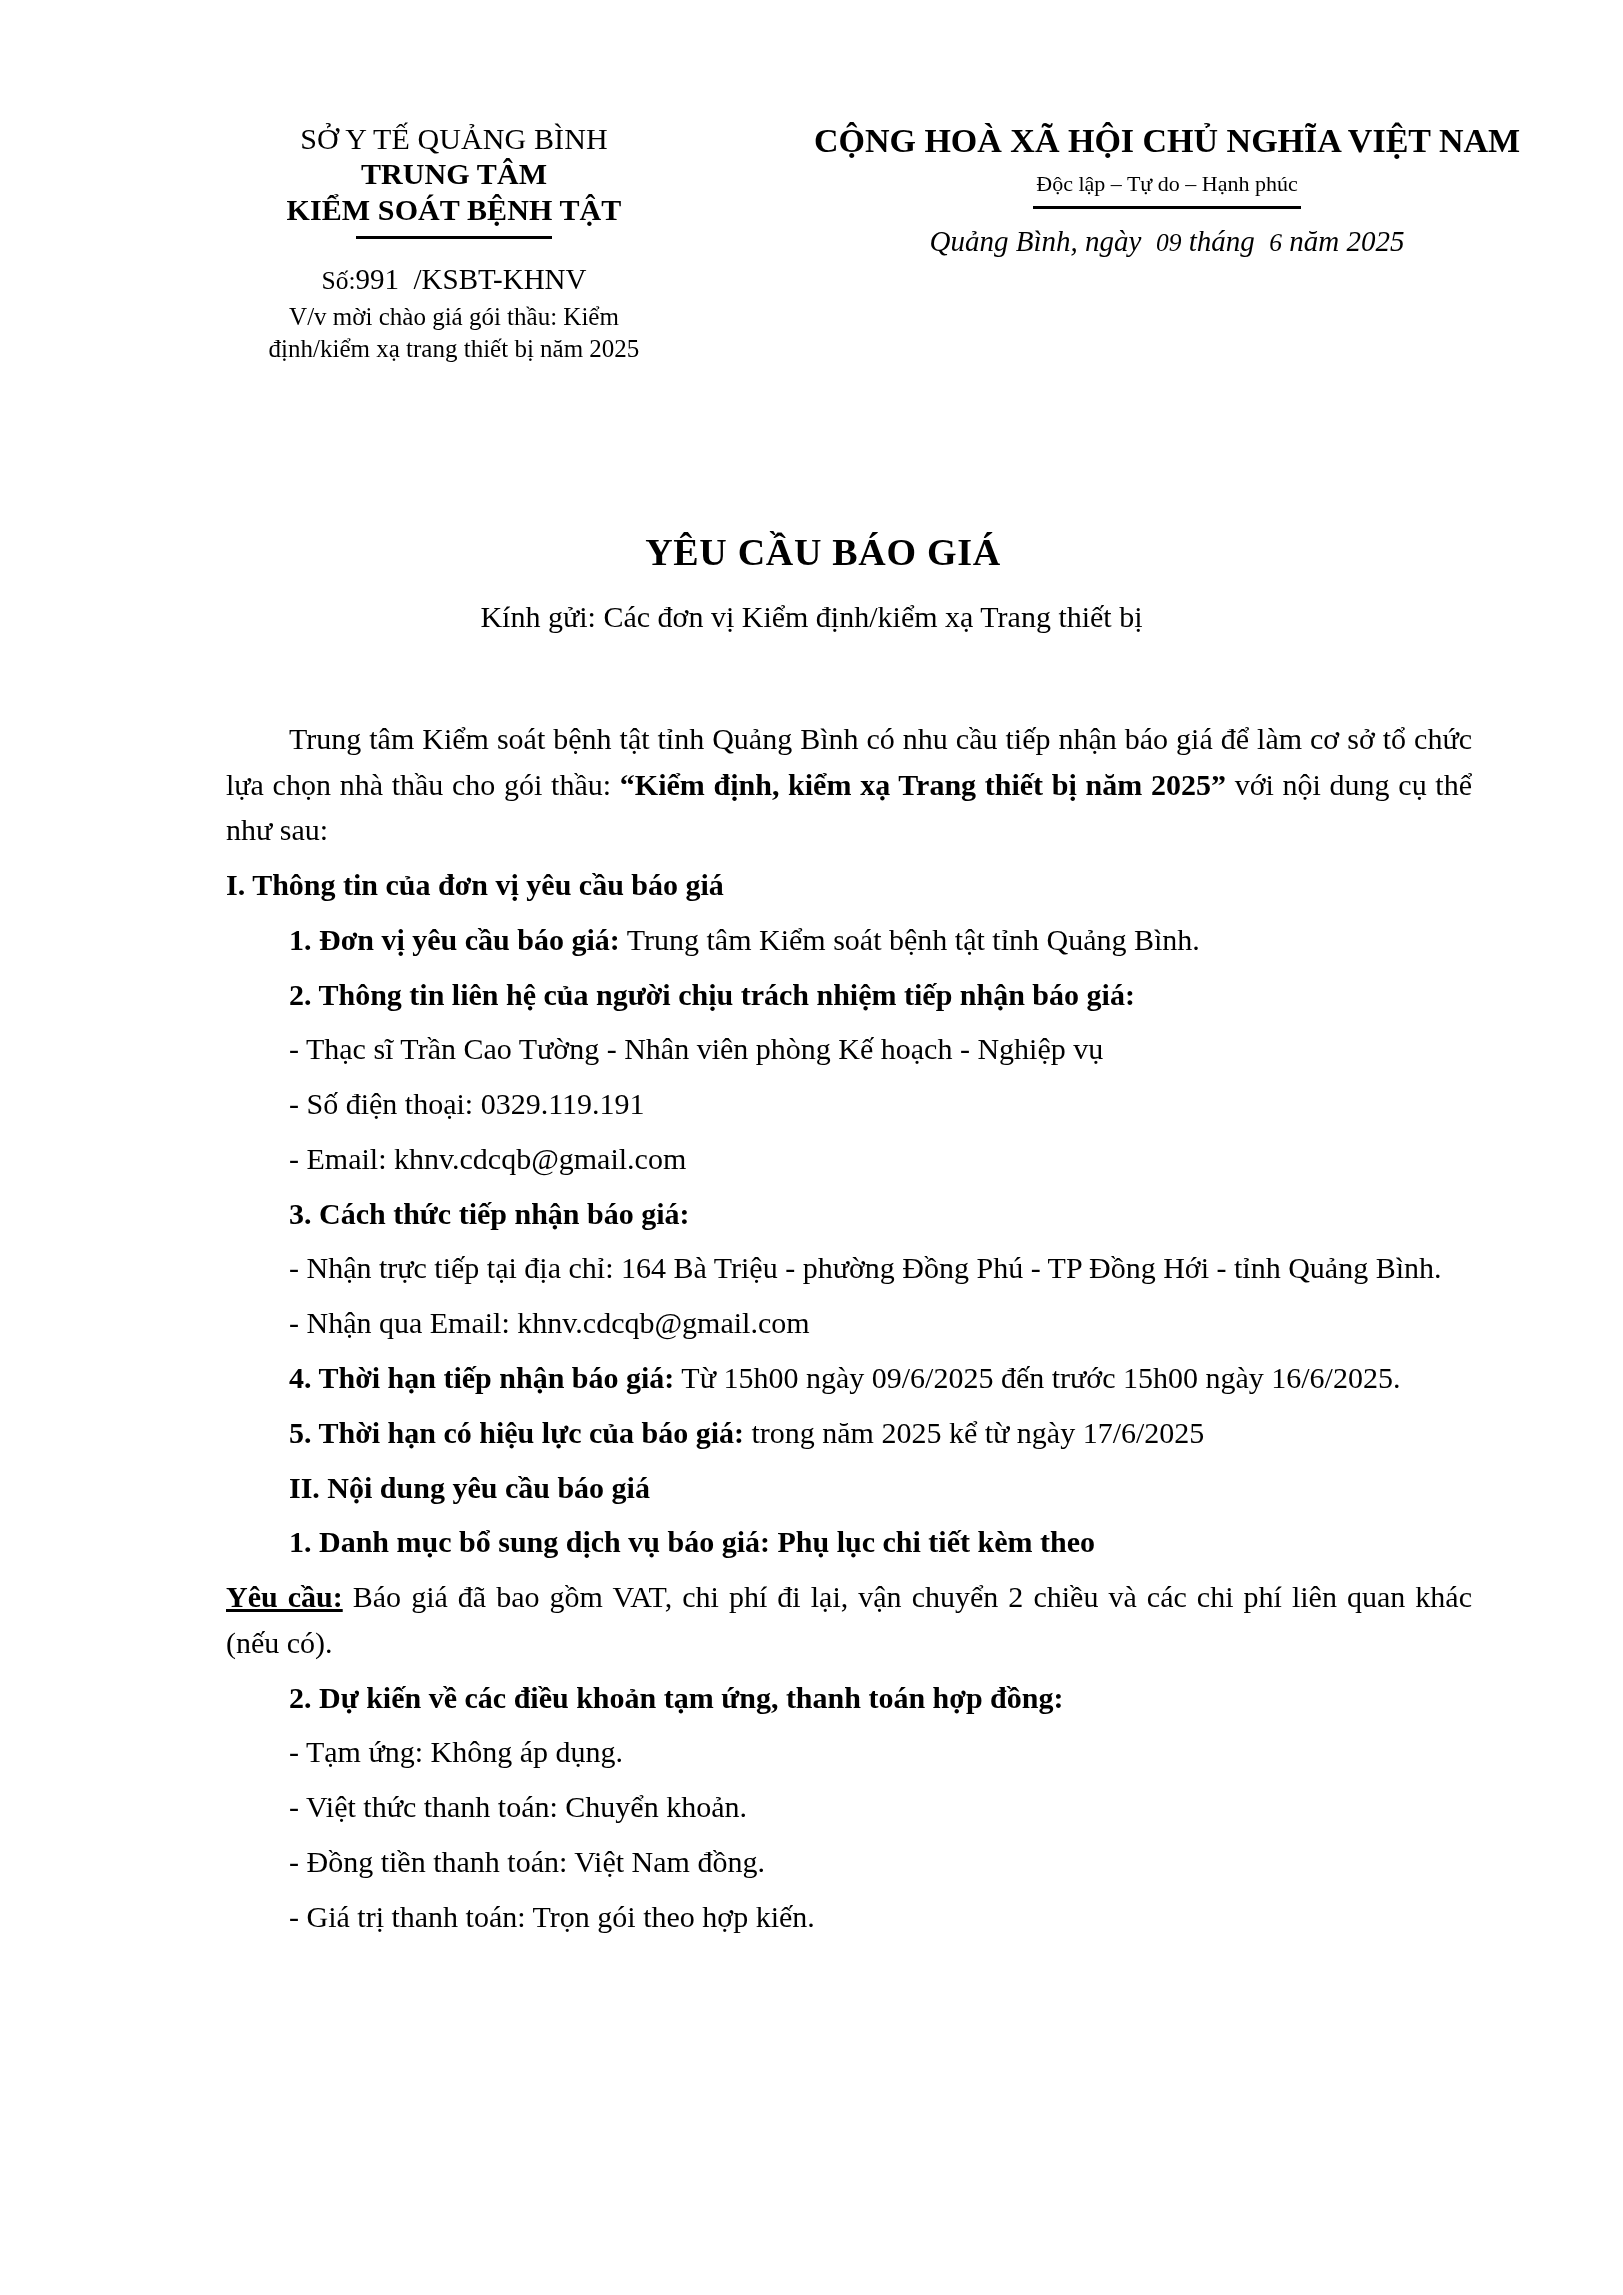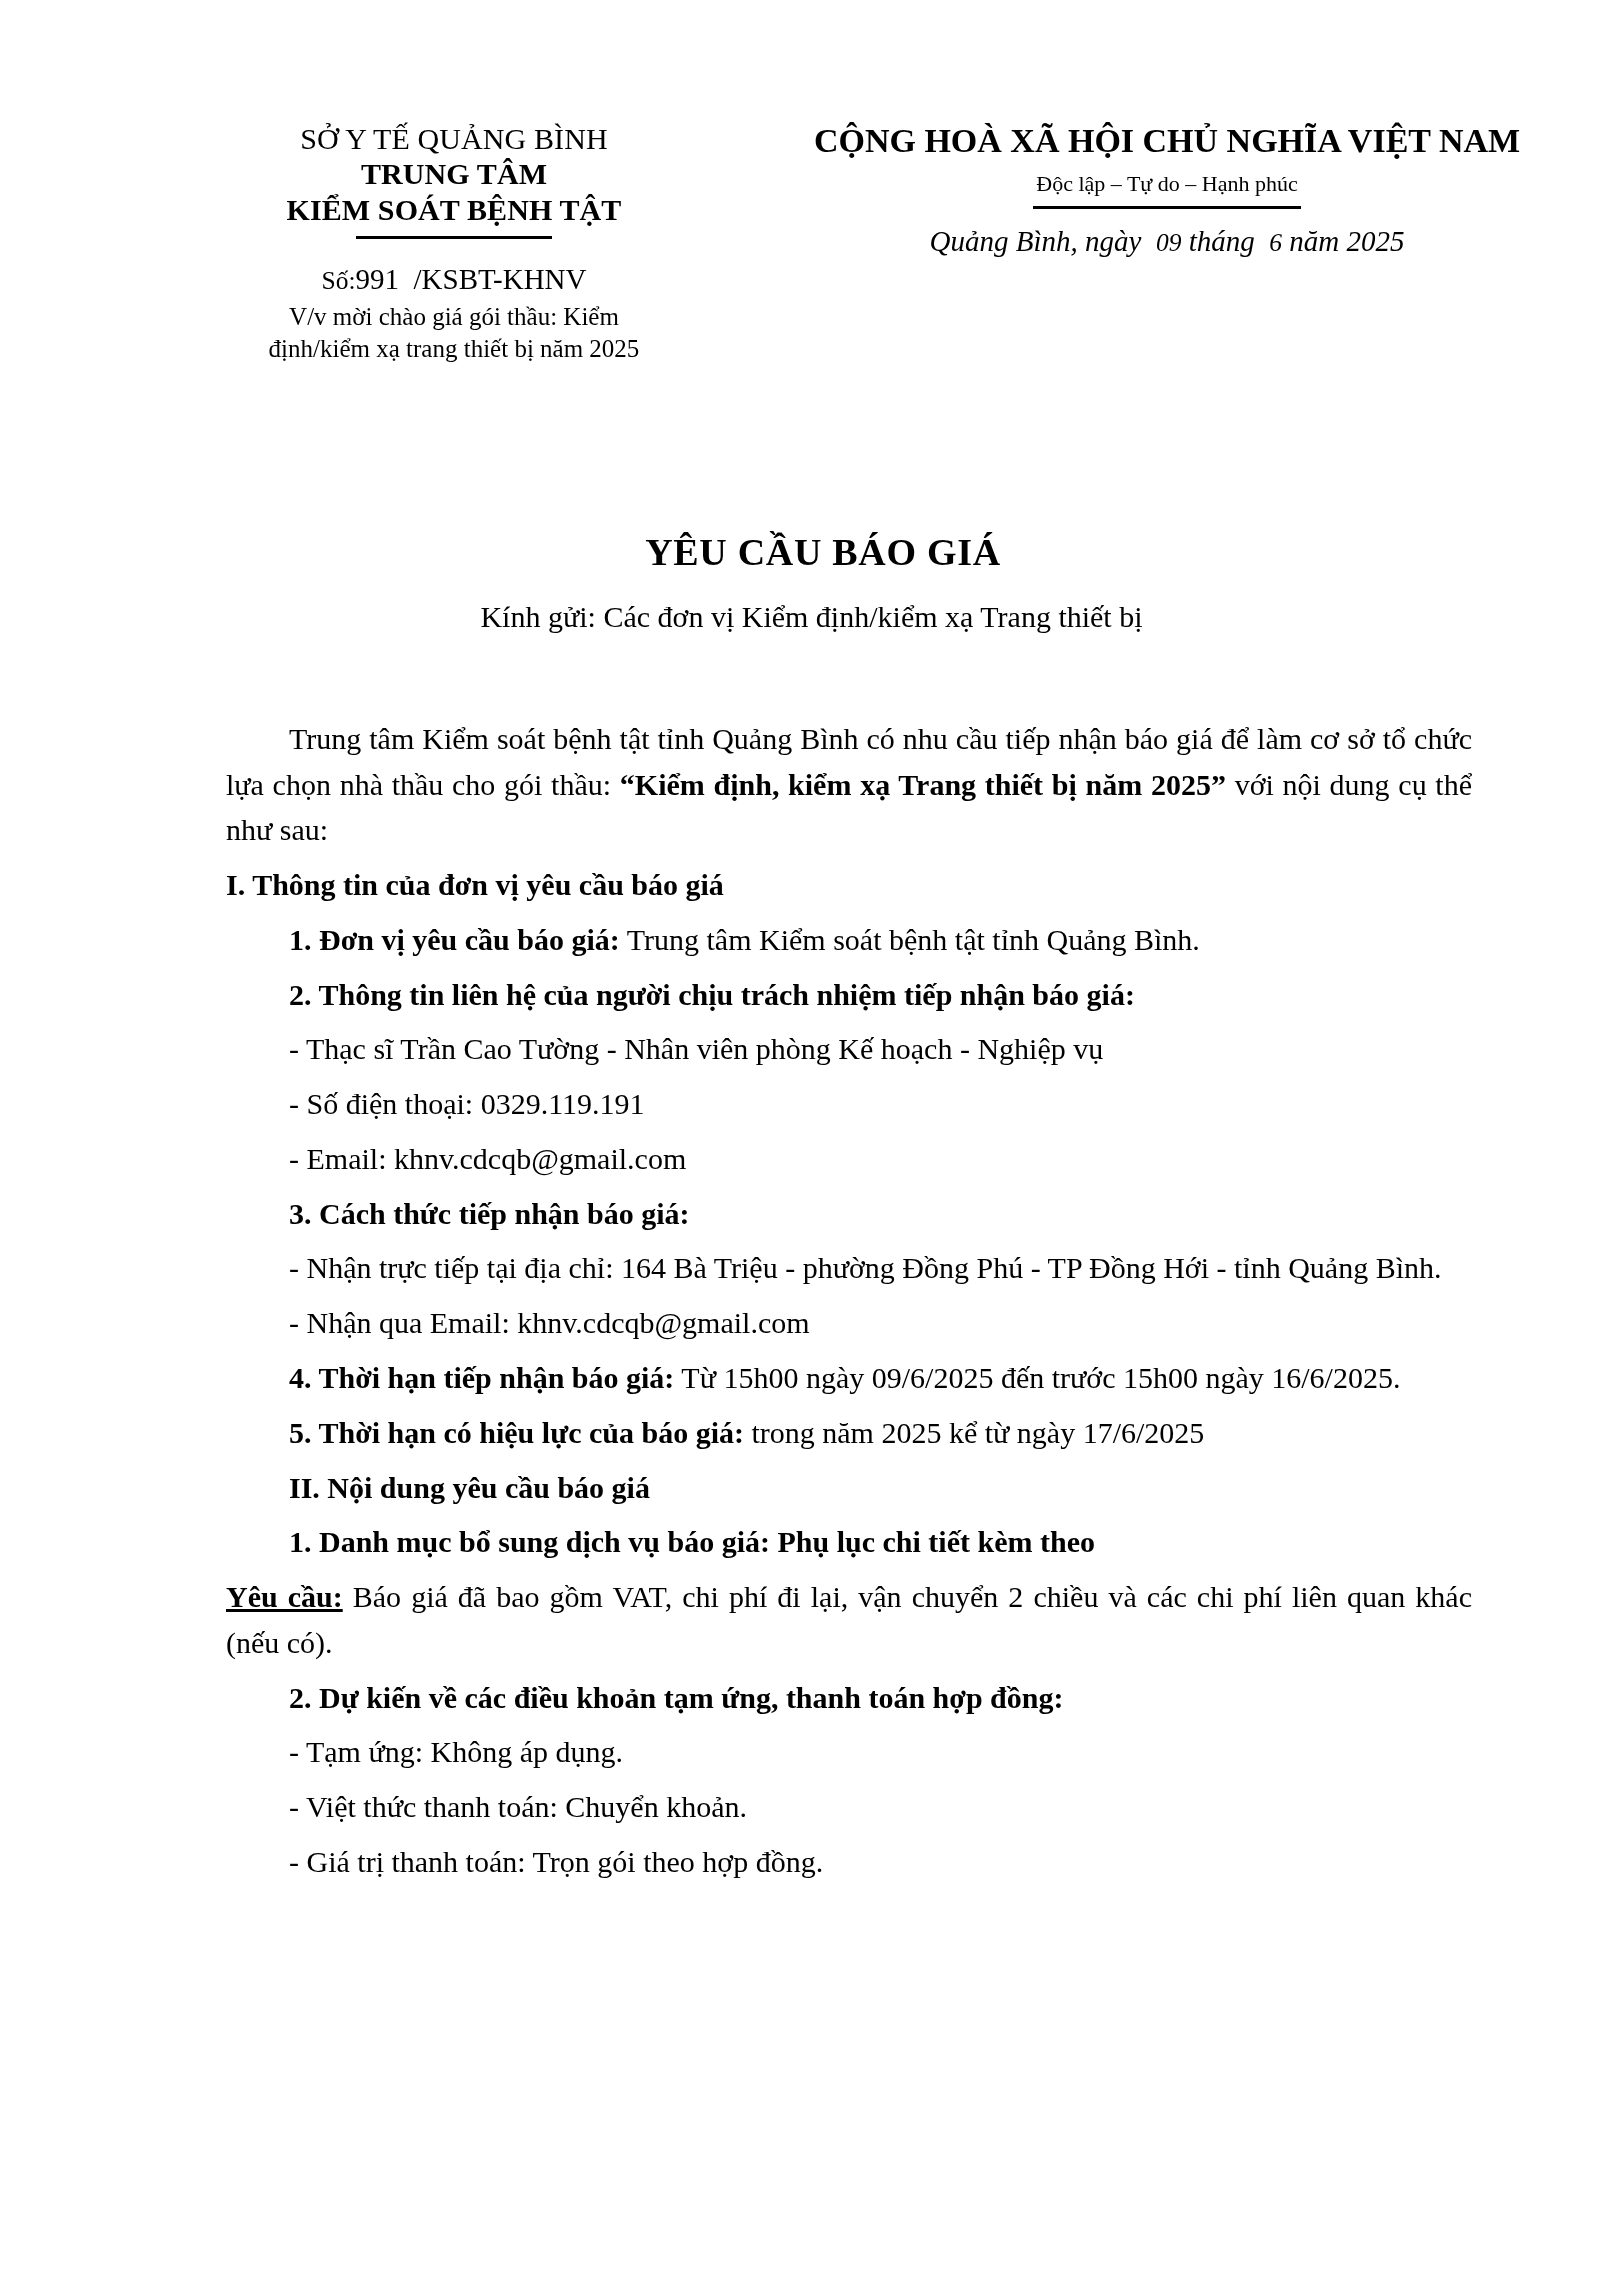"- Đồng tiền thanh toán:" p.p-ind1 { html: none -> <p>- Đồng tiền thanh toán: Việt Nam đồng.</p> }
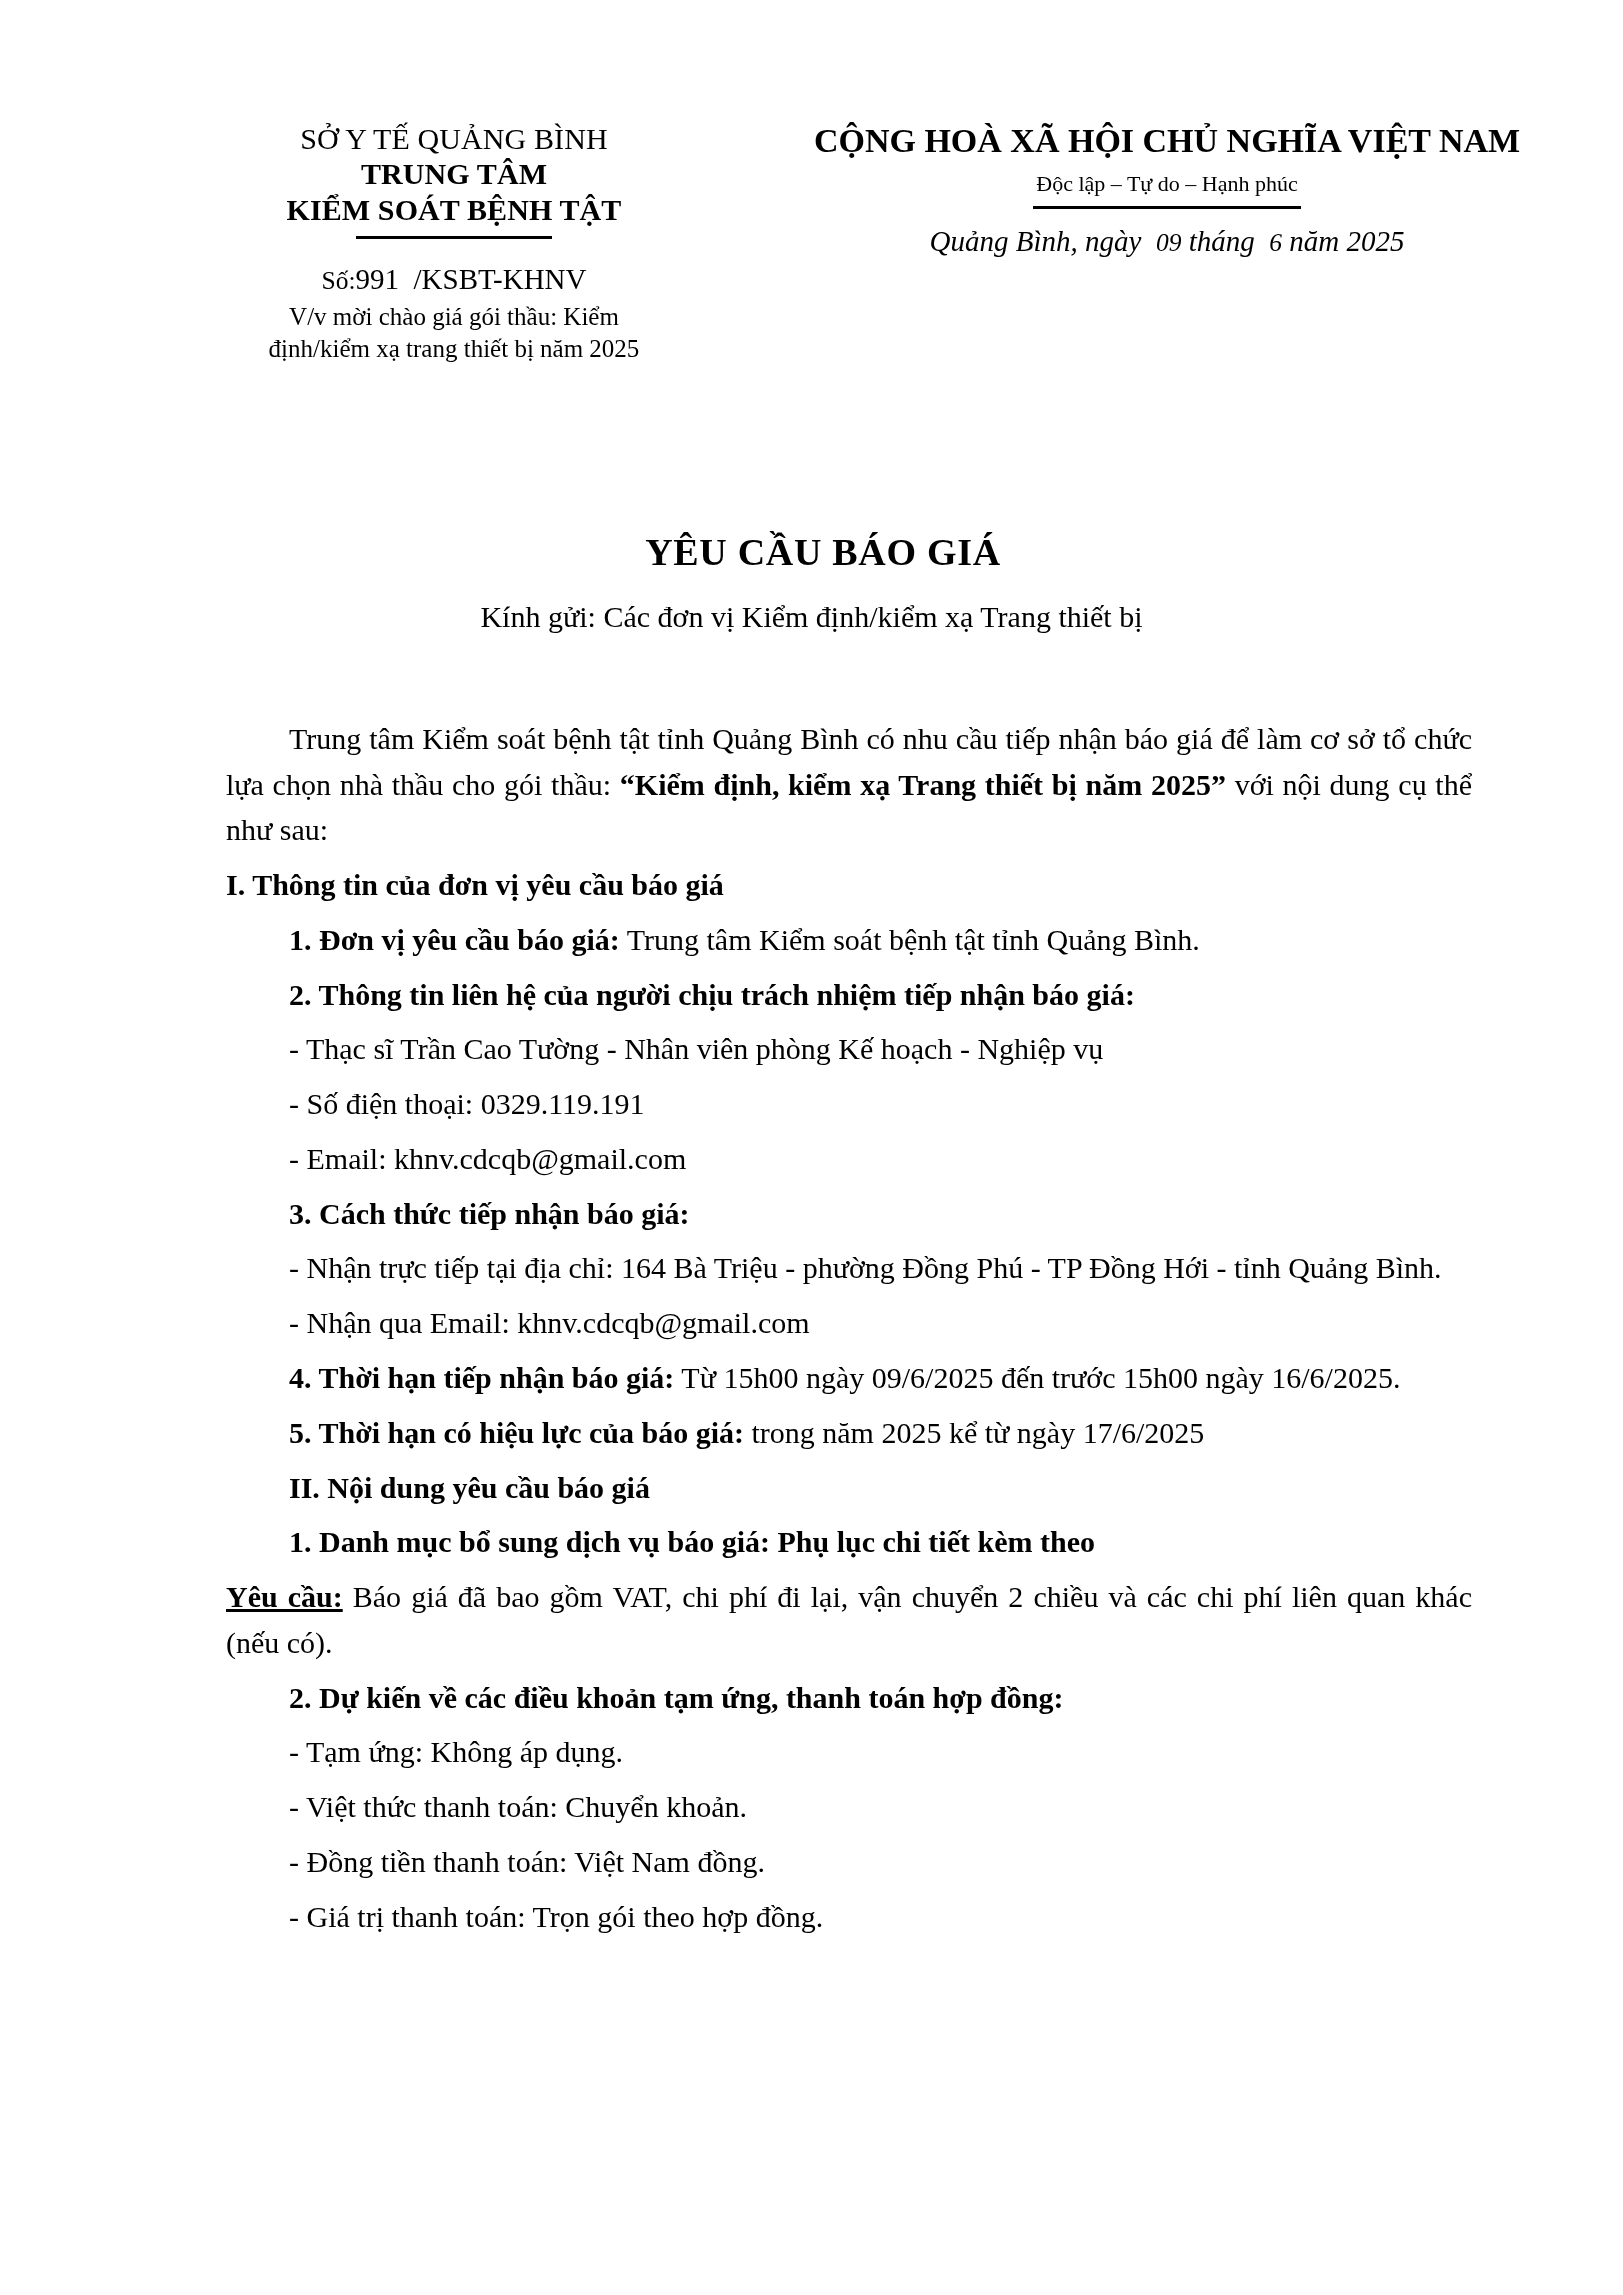"- Giá trị thanh toán:" p.p-ind1 { text: đồng -> kiến }
